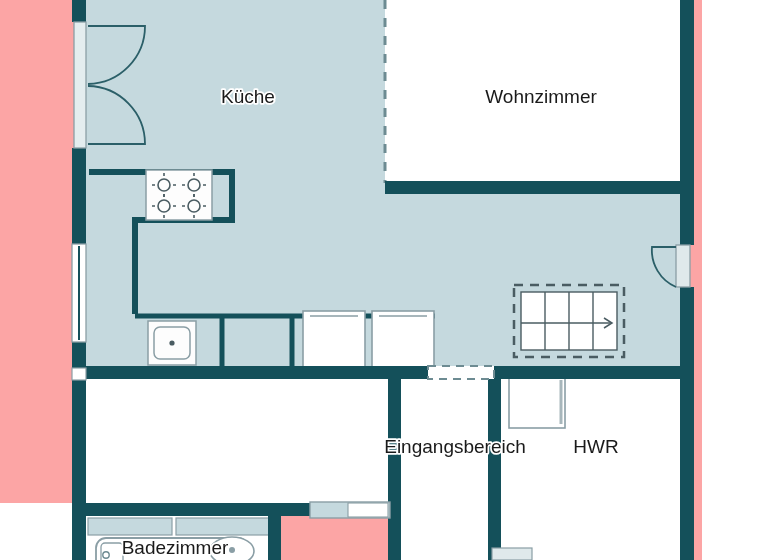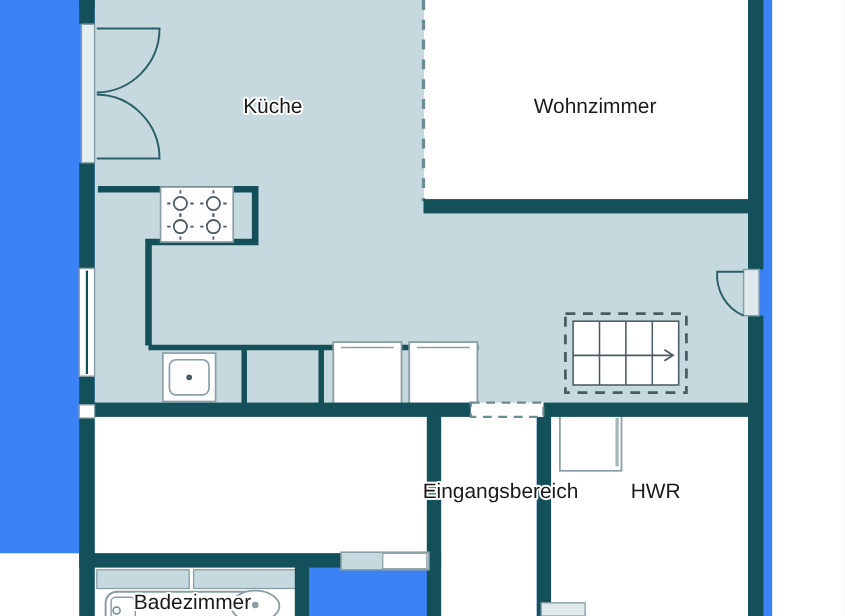"Küche" #floorplan-root { background: #3b82f6 -> #fca5a5 }
